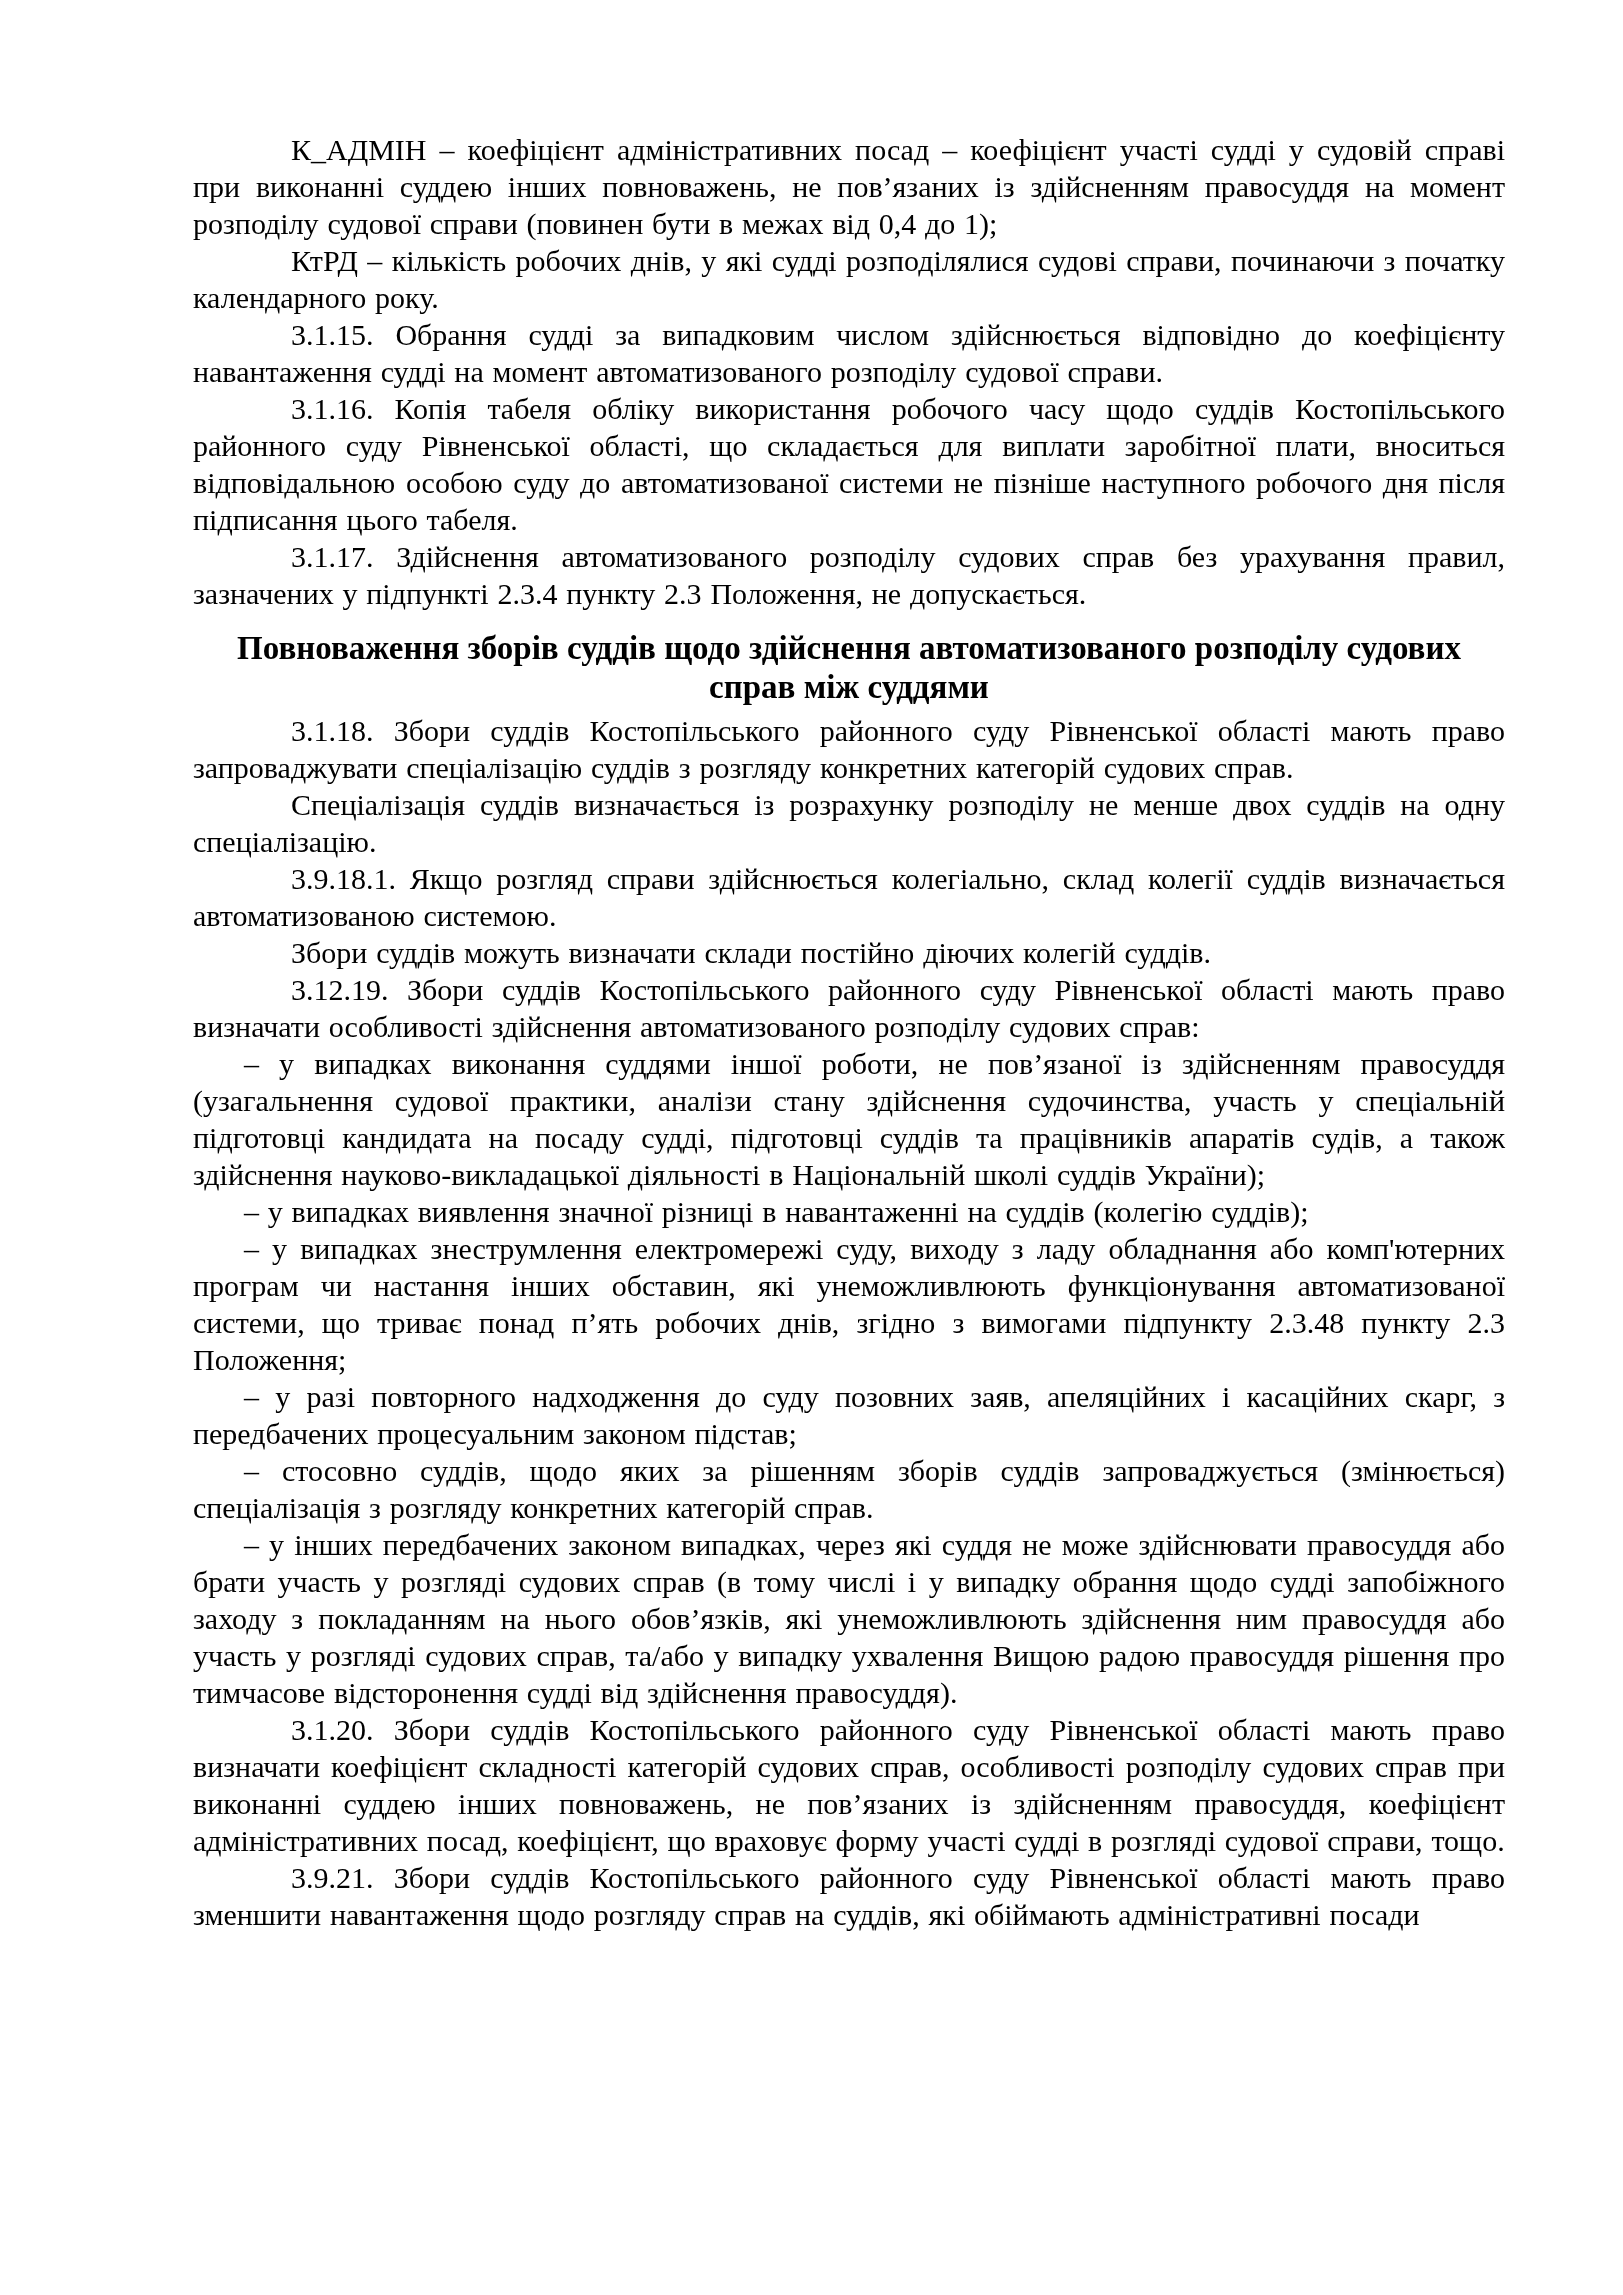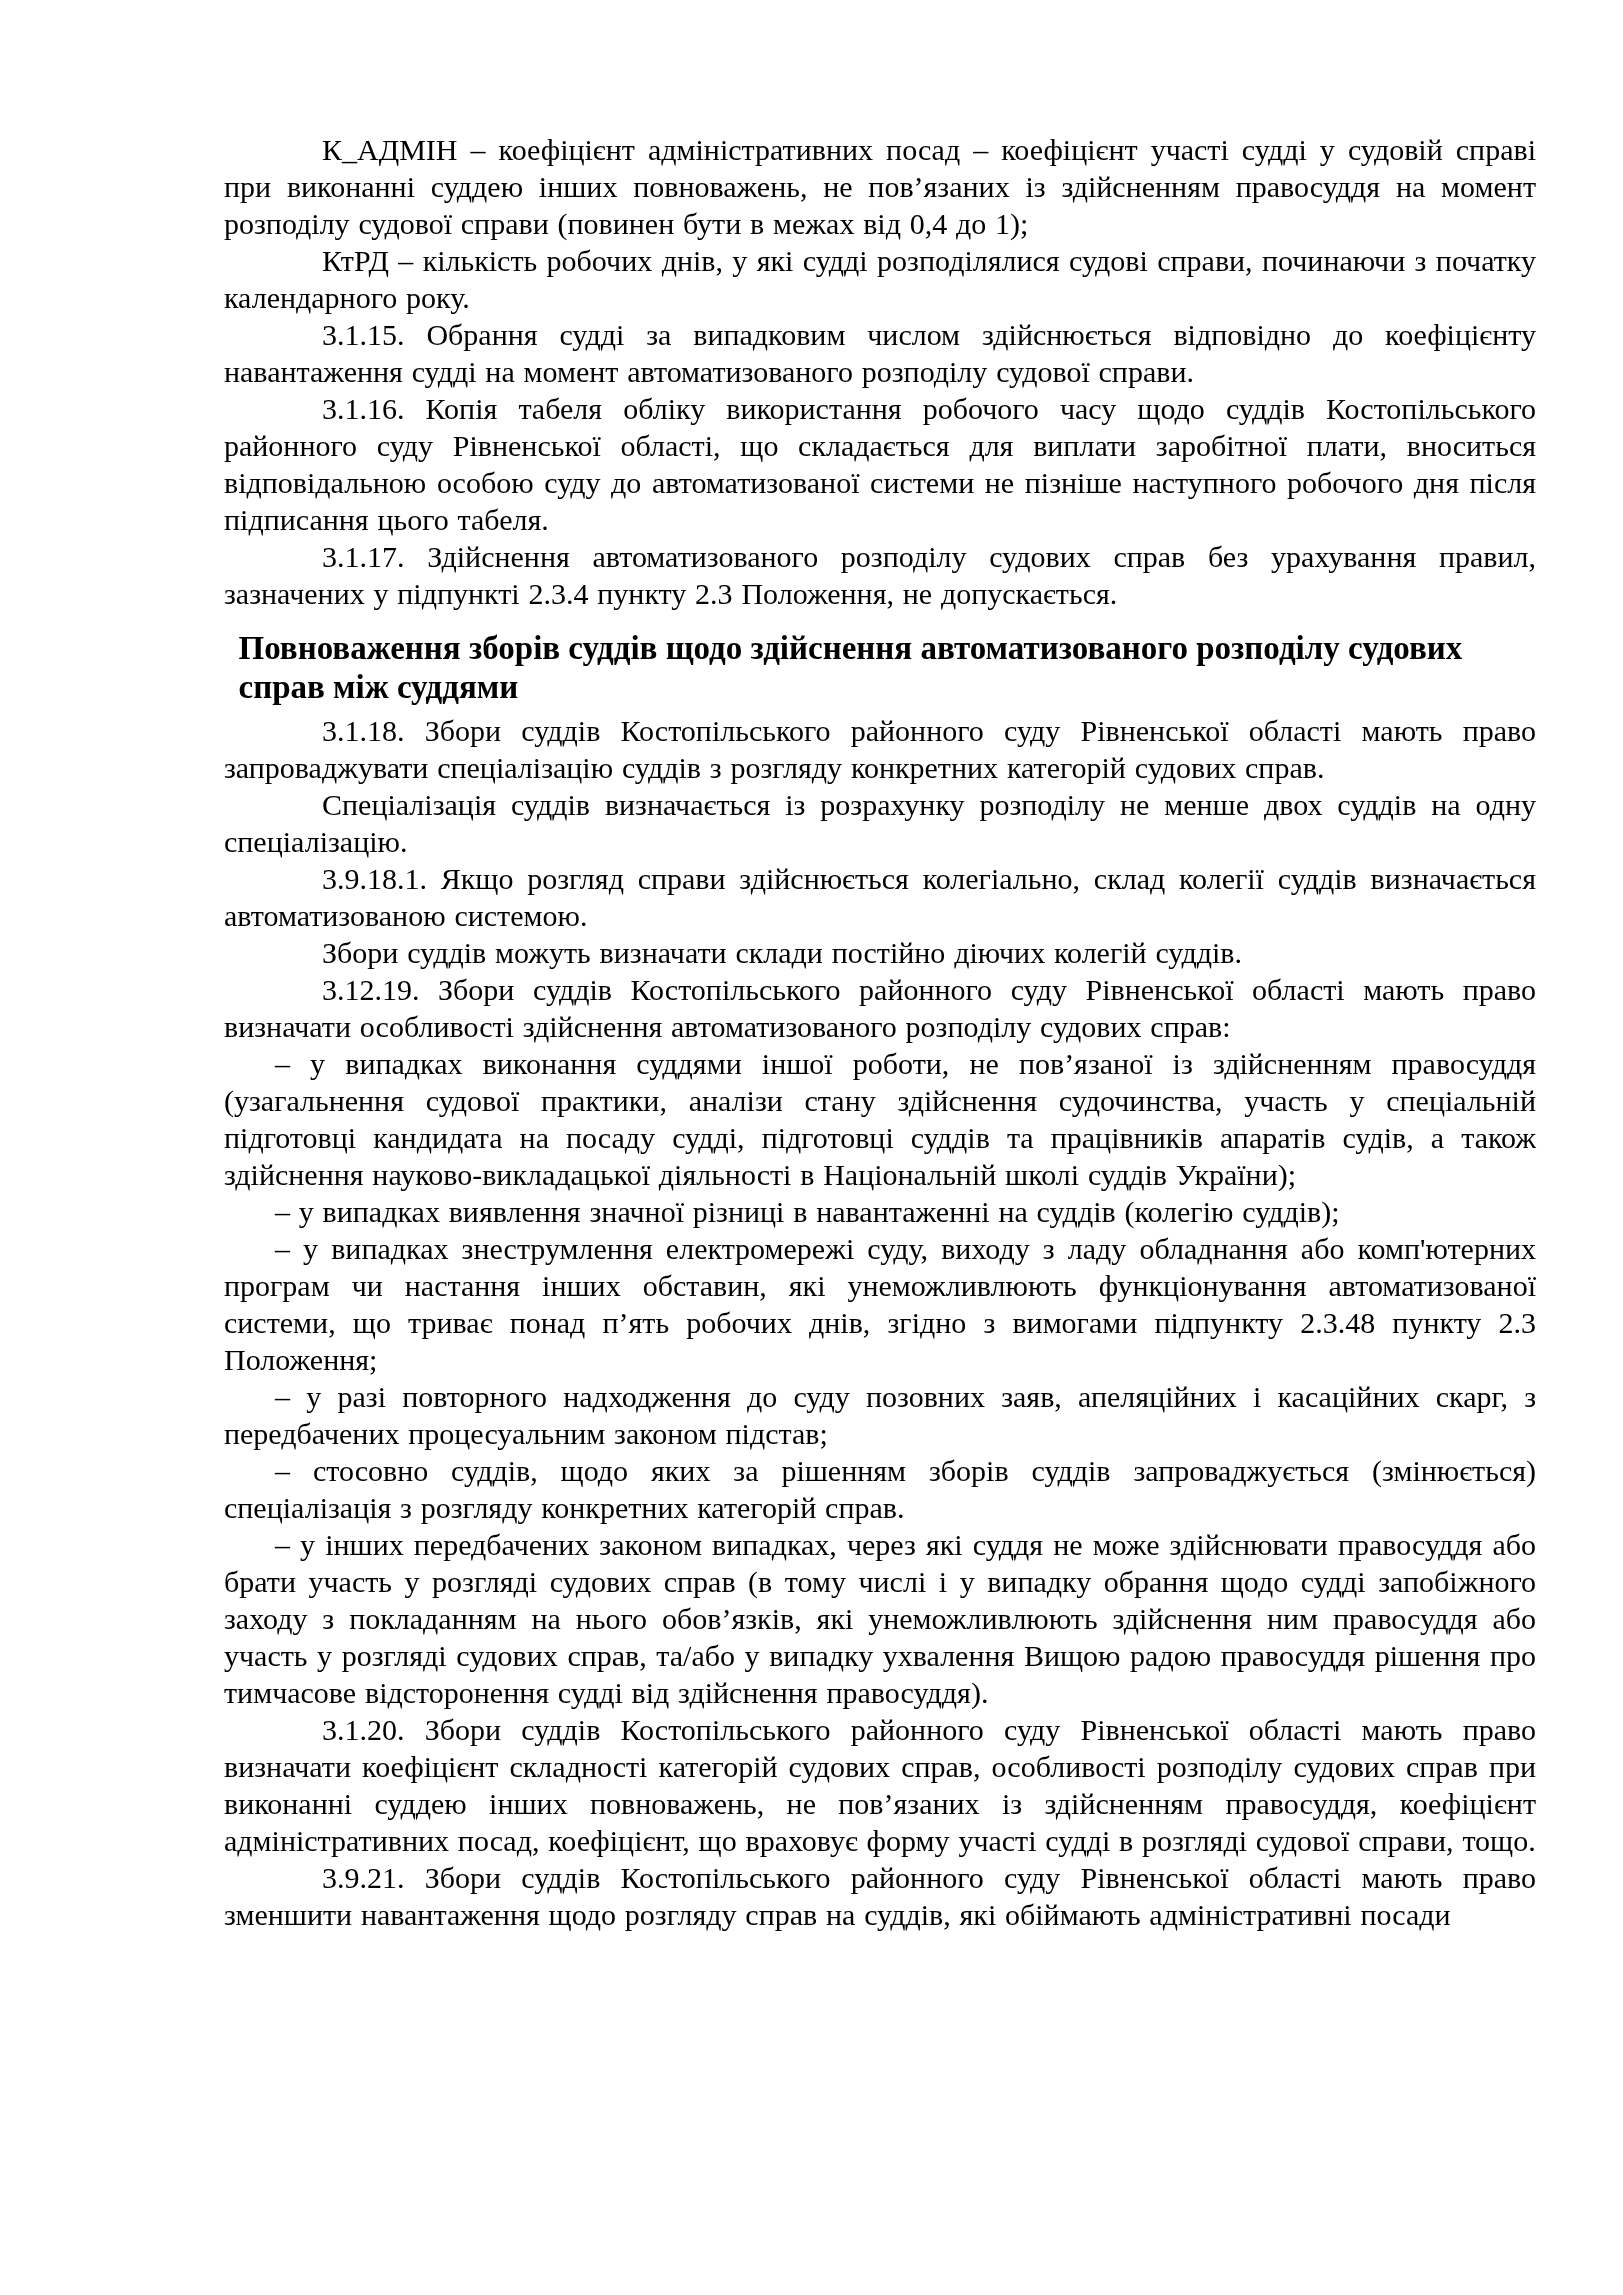"К_АДМІН – коефіцієнт адміністративних" .page { margin-left: 31px -> none }
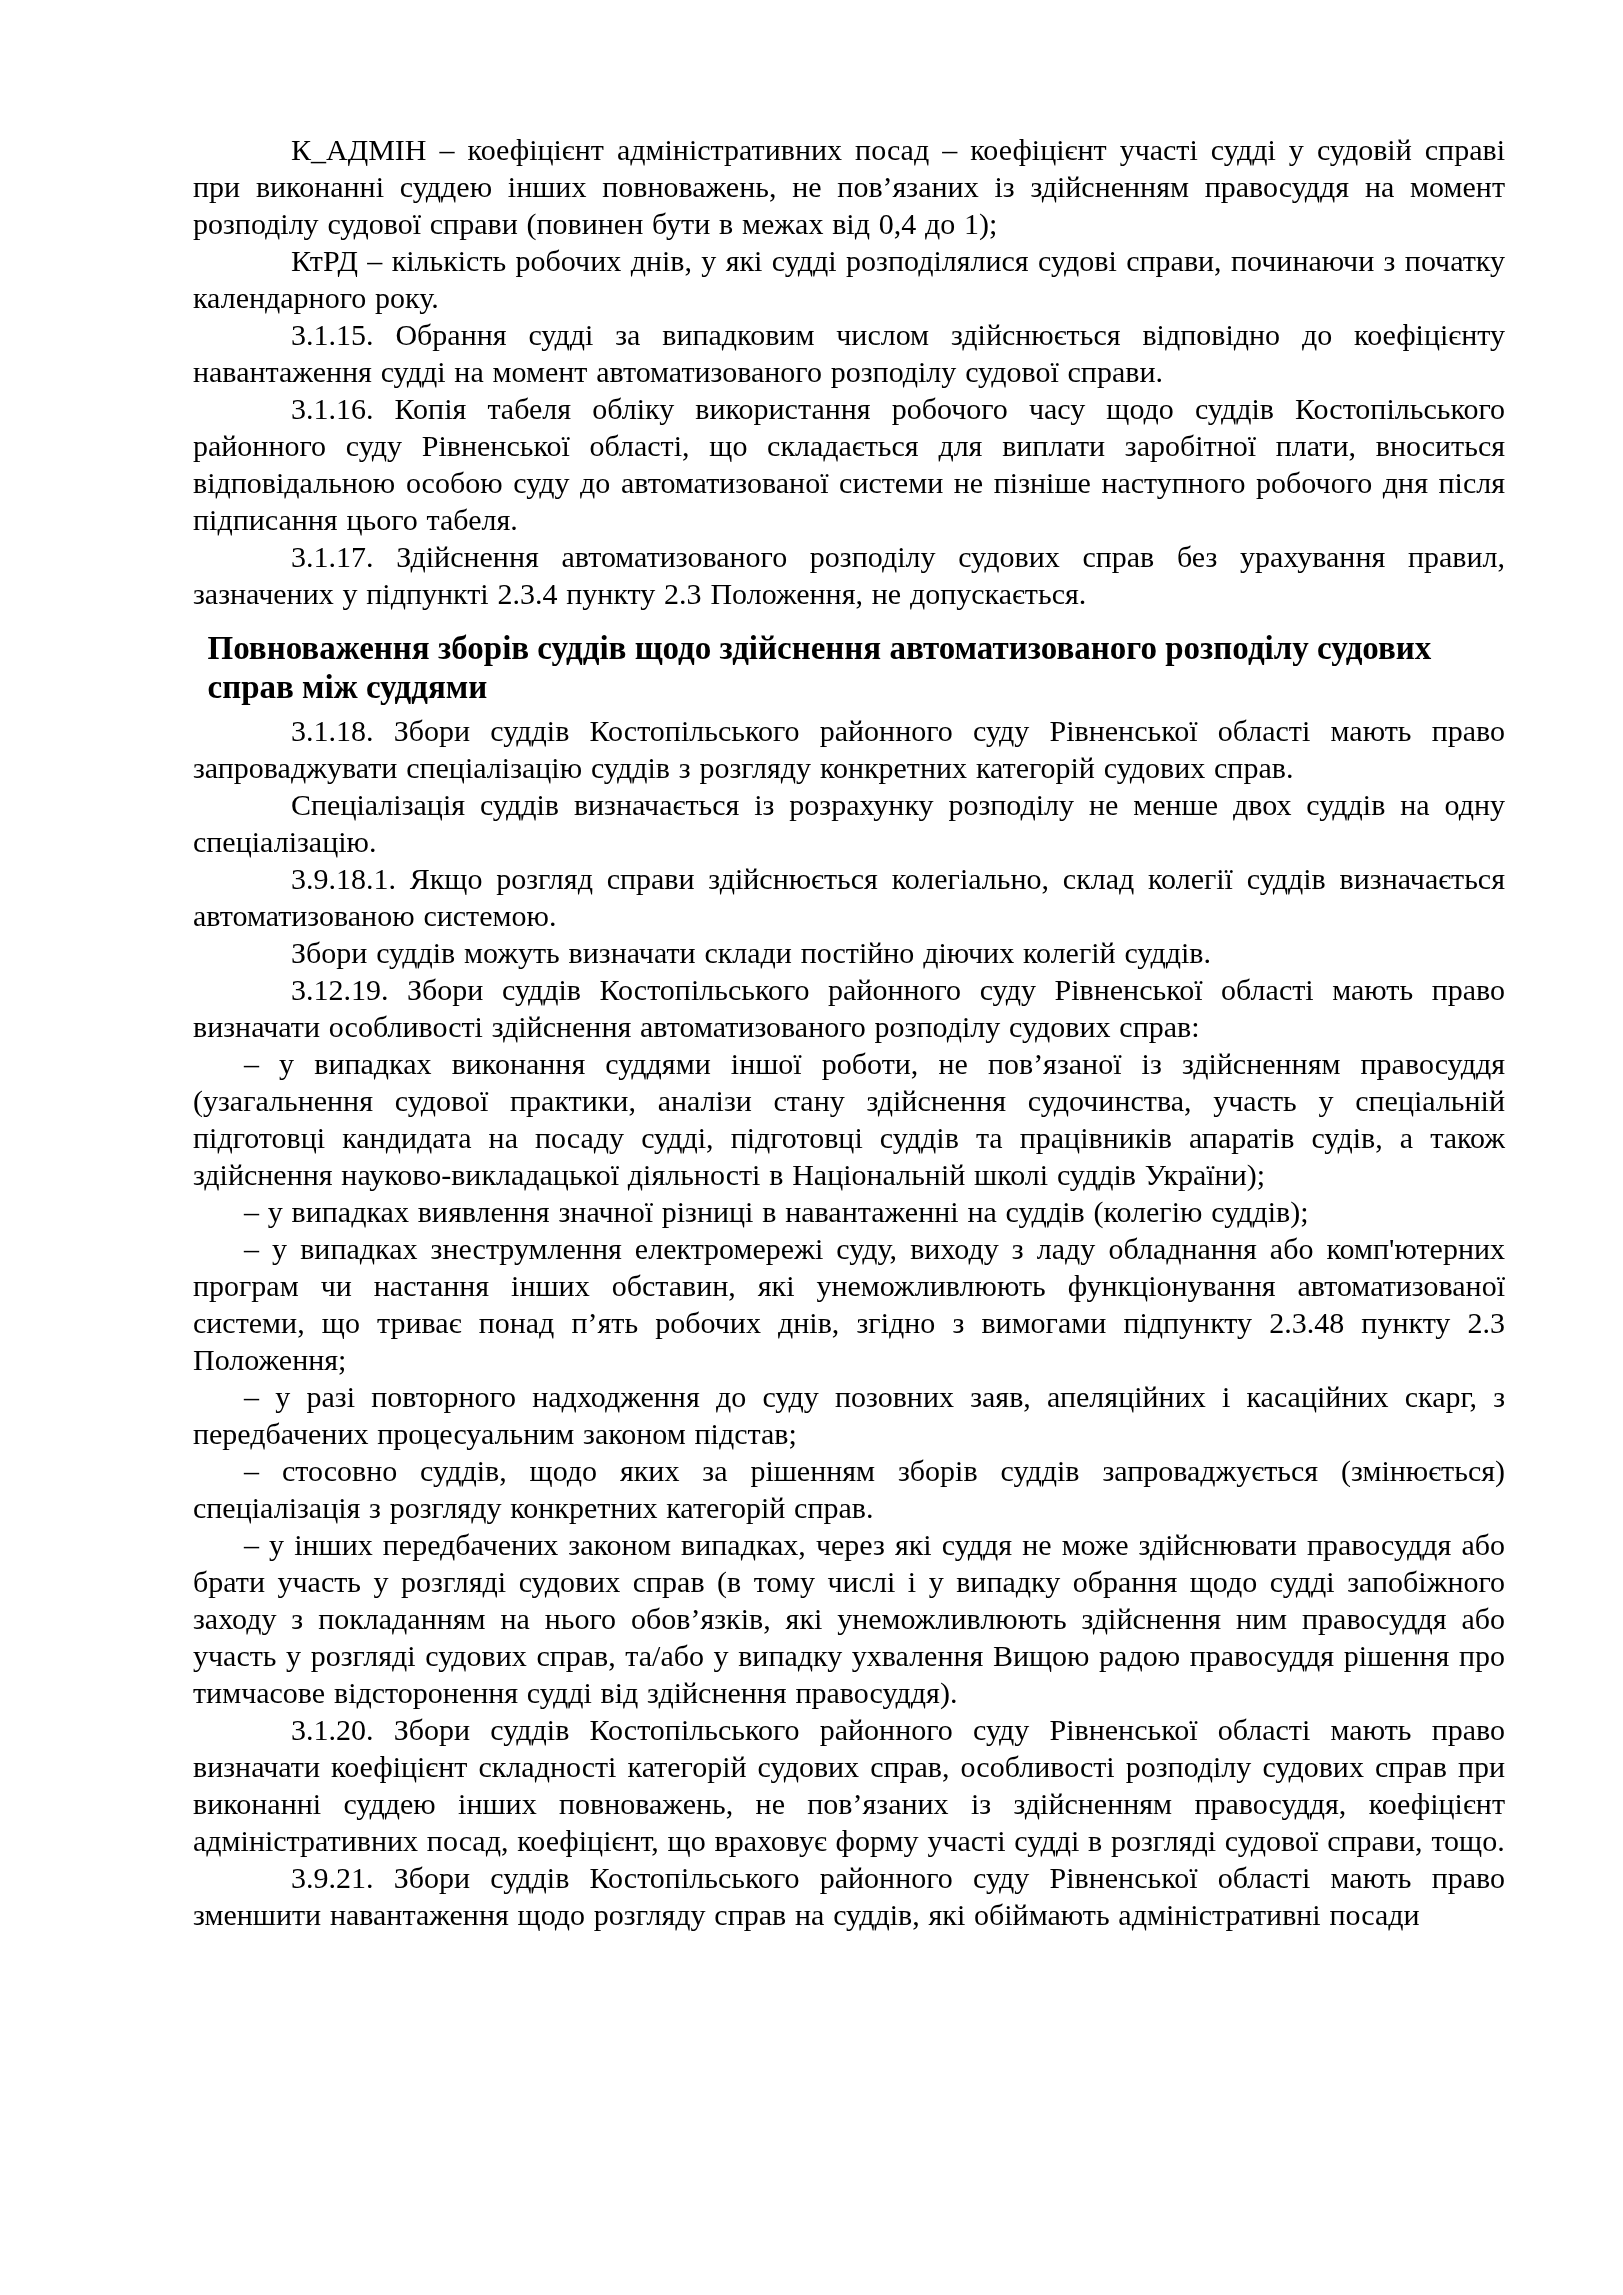"Повноваження зборів суддів щодо" .heading { text-align: left -> center }
